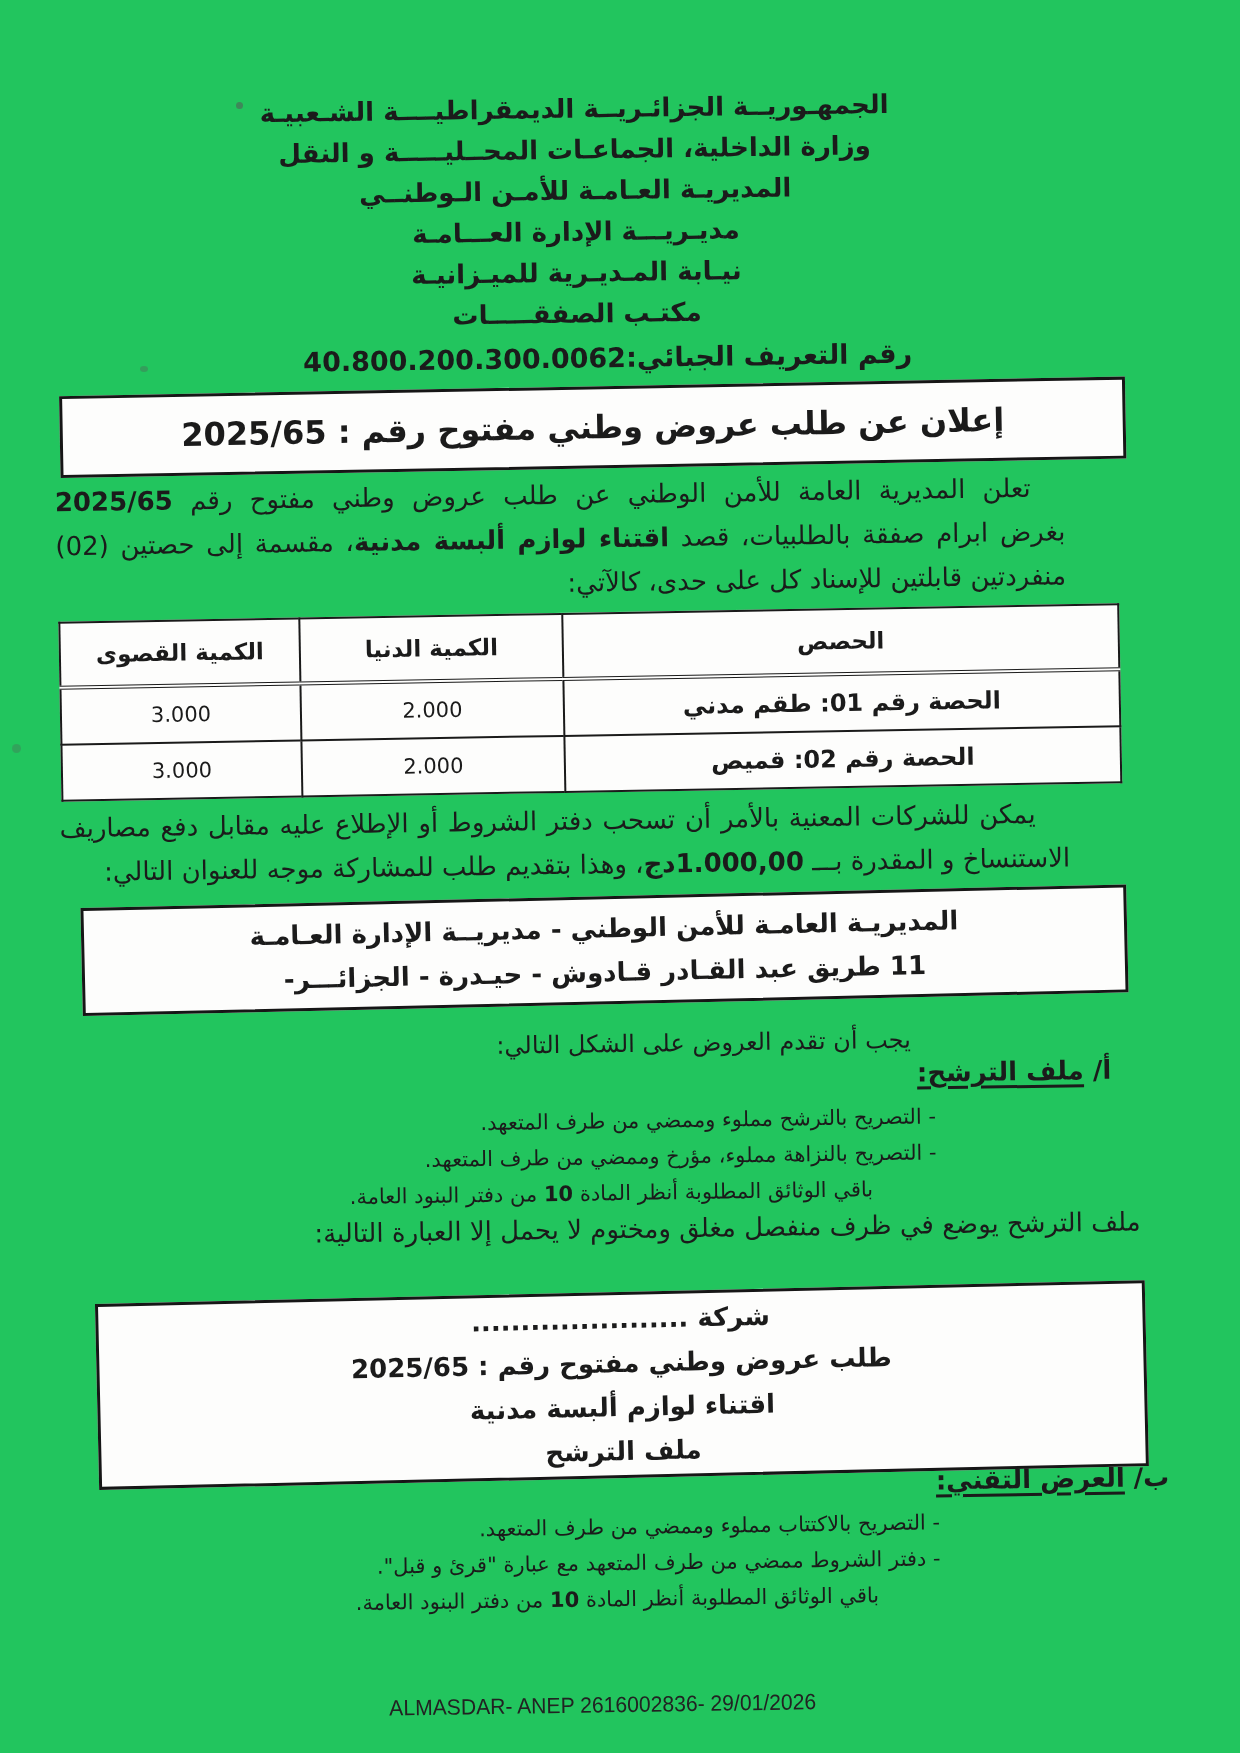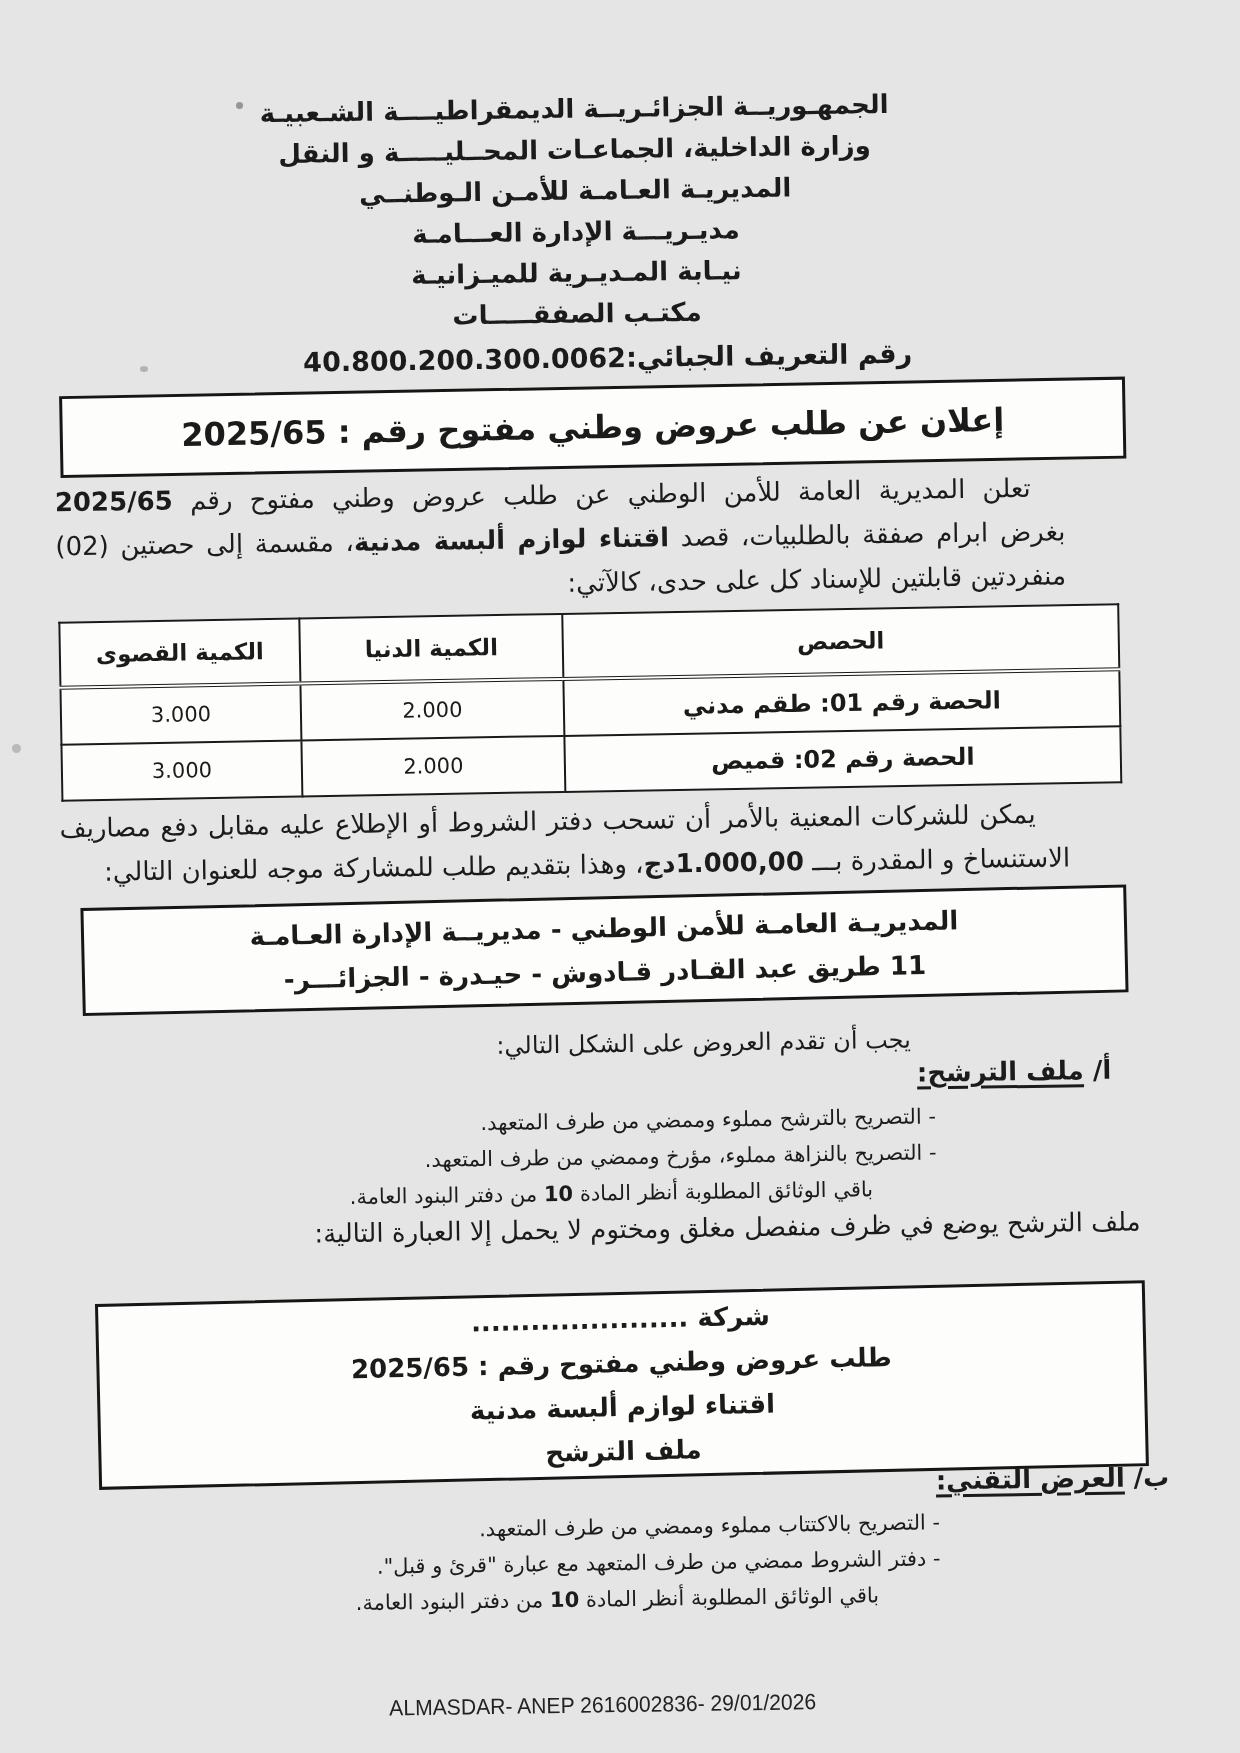"الجمهـوريــة الجزائـريــة" .page { background: #e5e5e5 -> #22c55e }
